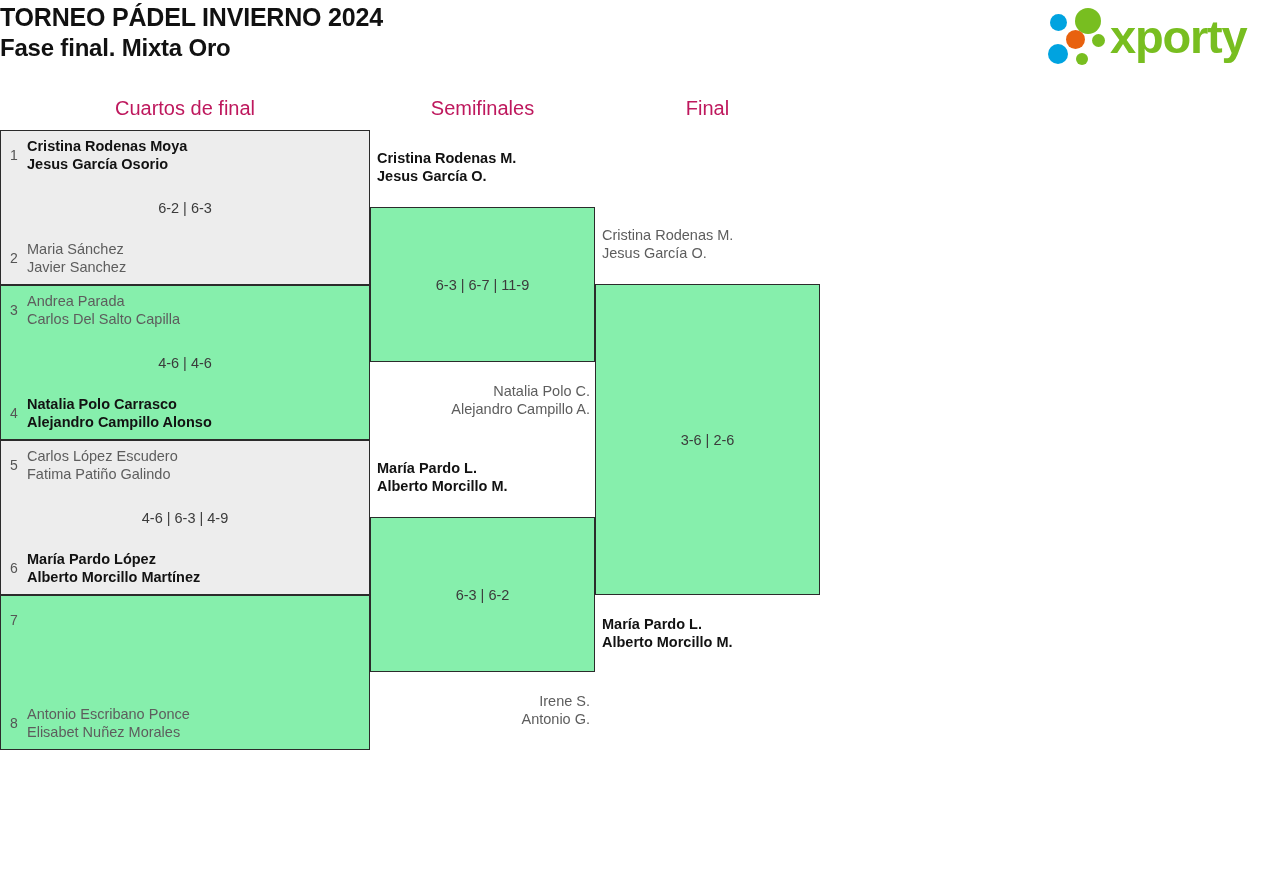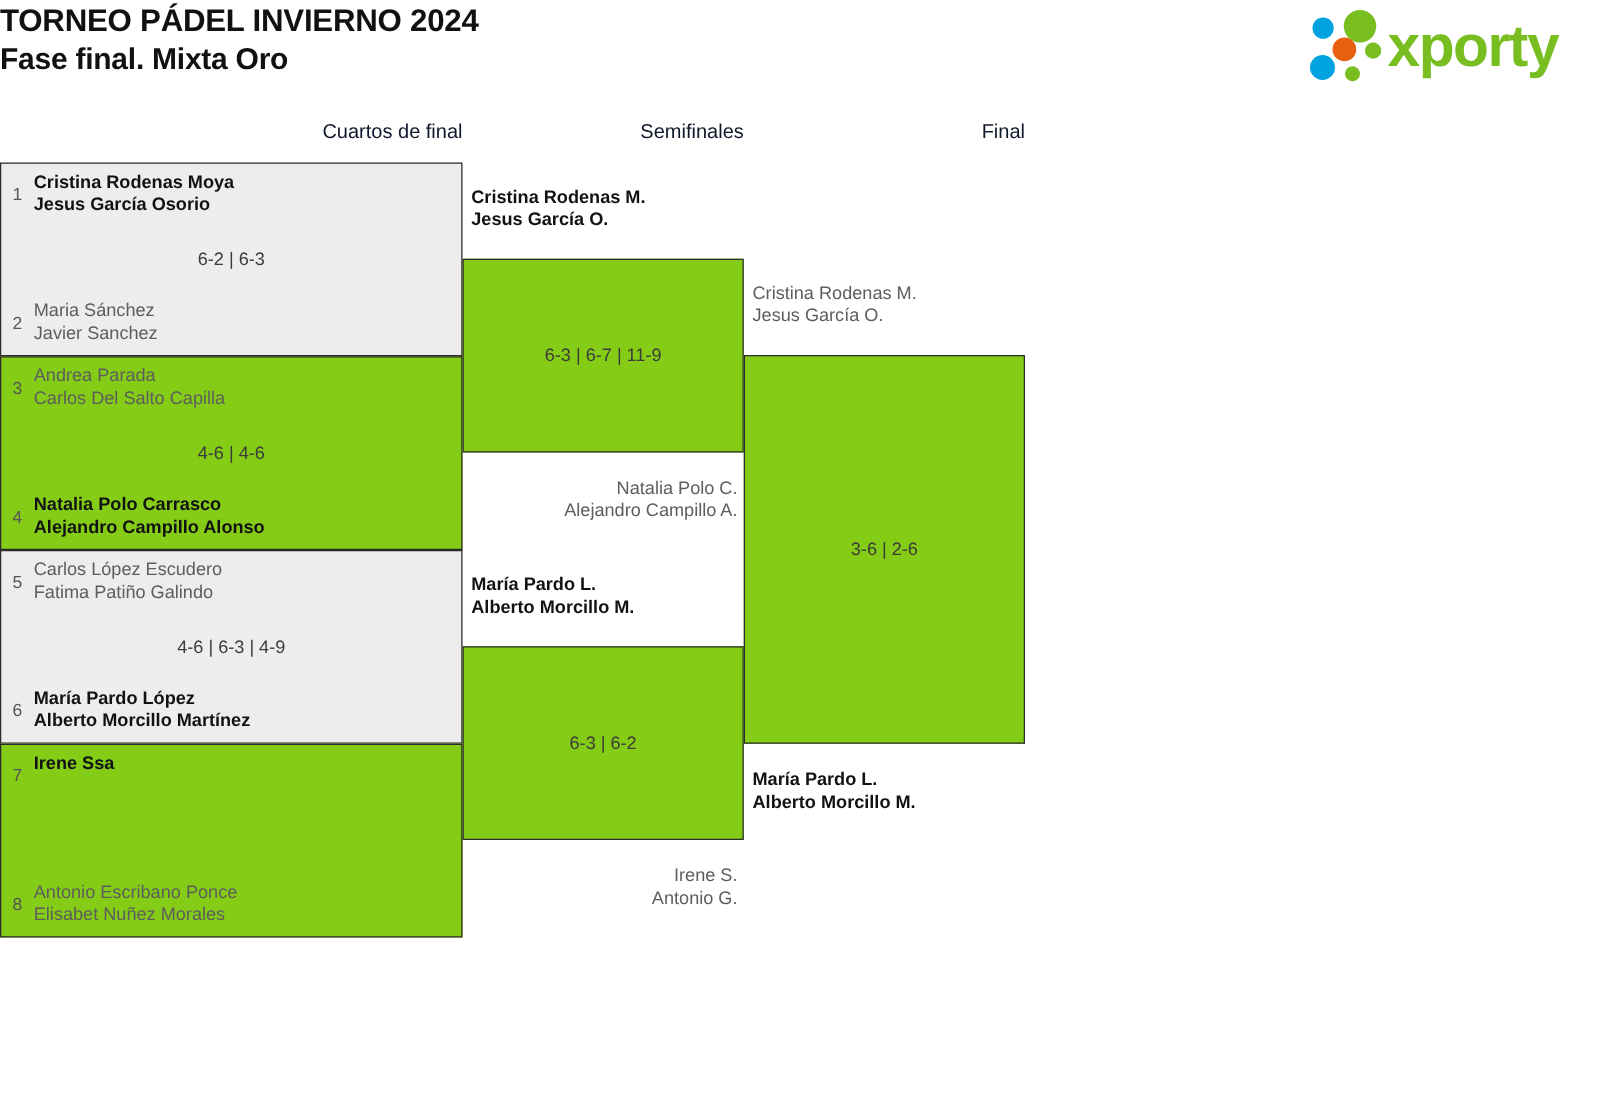"Cuartos de final" .col-header { color: #0f172a -> #be185d; font-size: 16px -> 20px; text-align: right -> center }
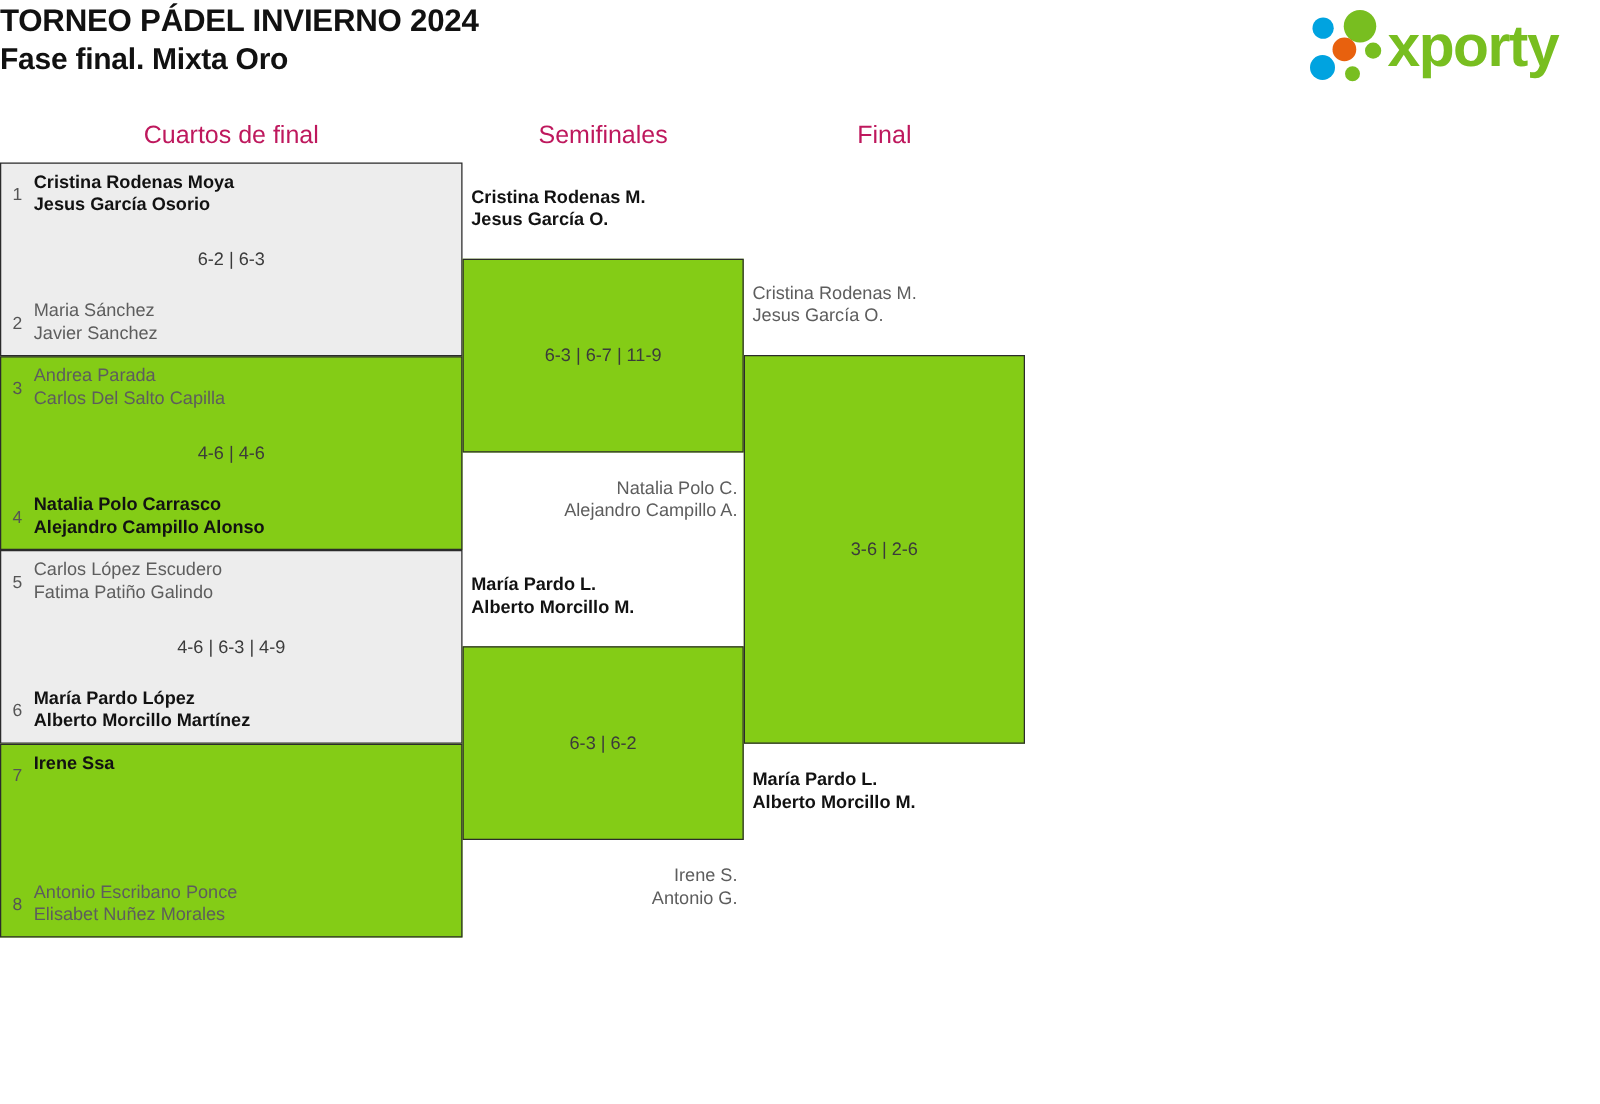"Cristina Rodenas M." .match { background: #84cc16 -> #86efac }
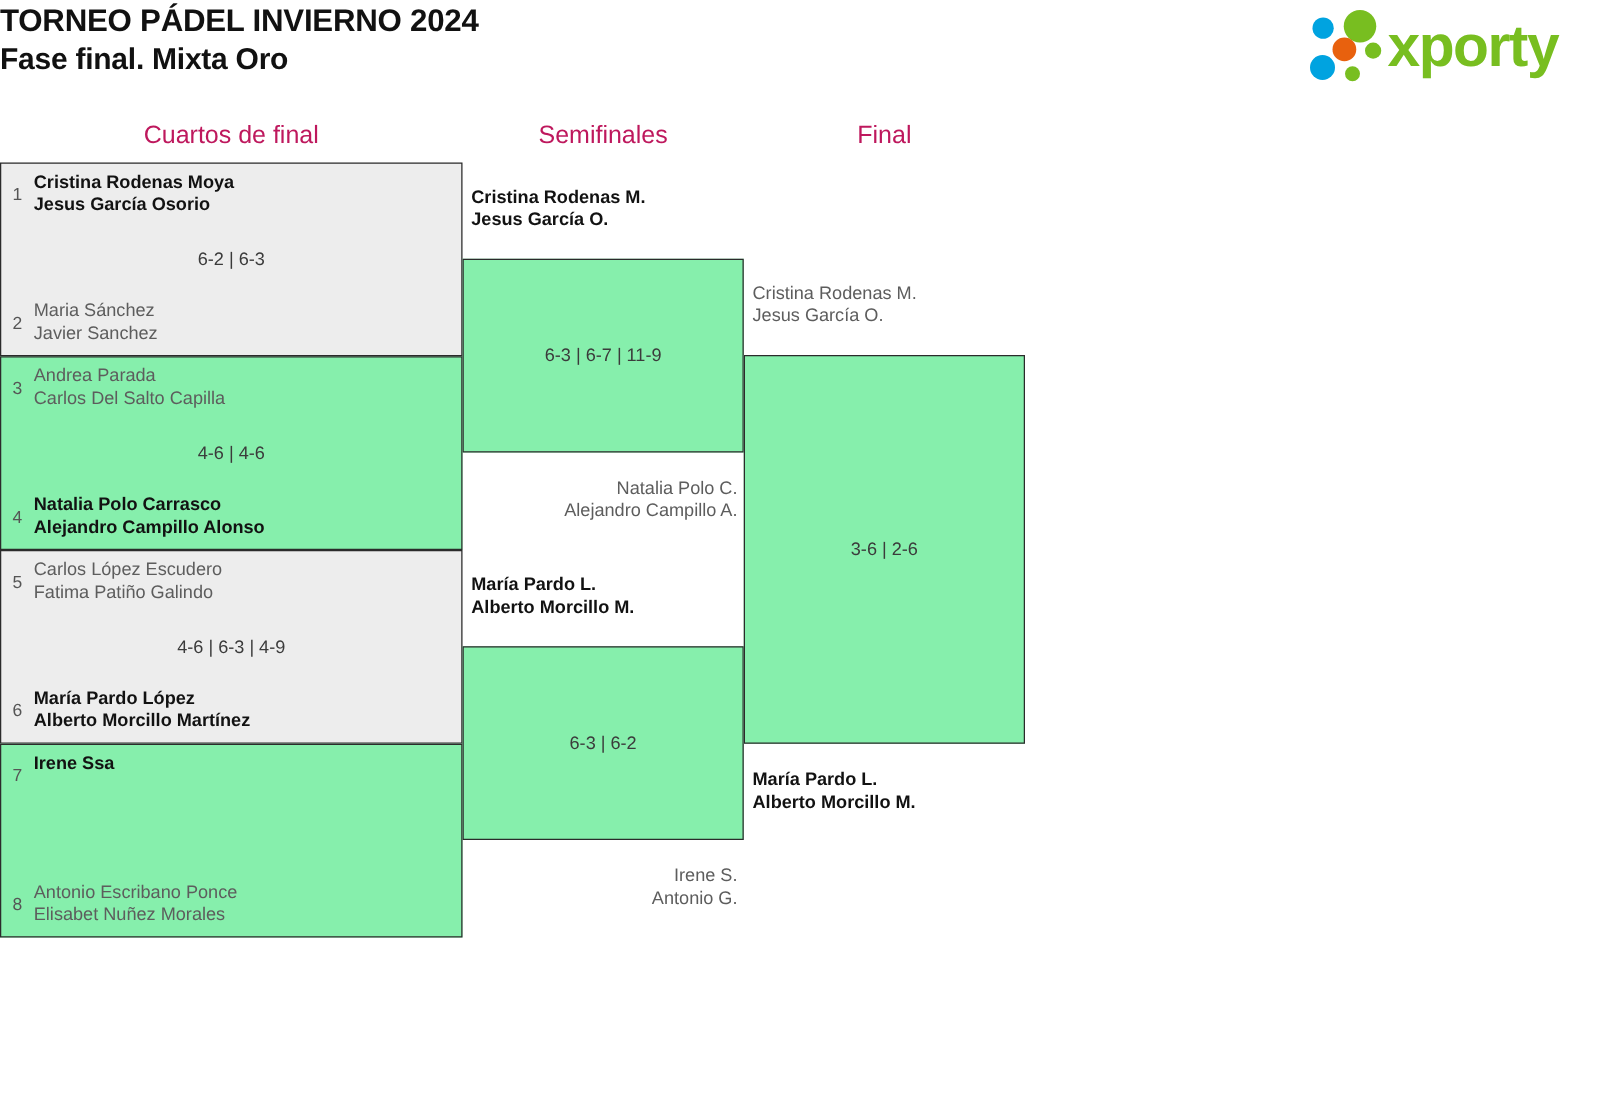"Irene Ssa" div.pname { html: <div>Irene Ssa</div> -> none }
